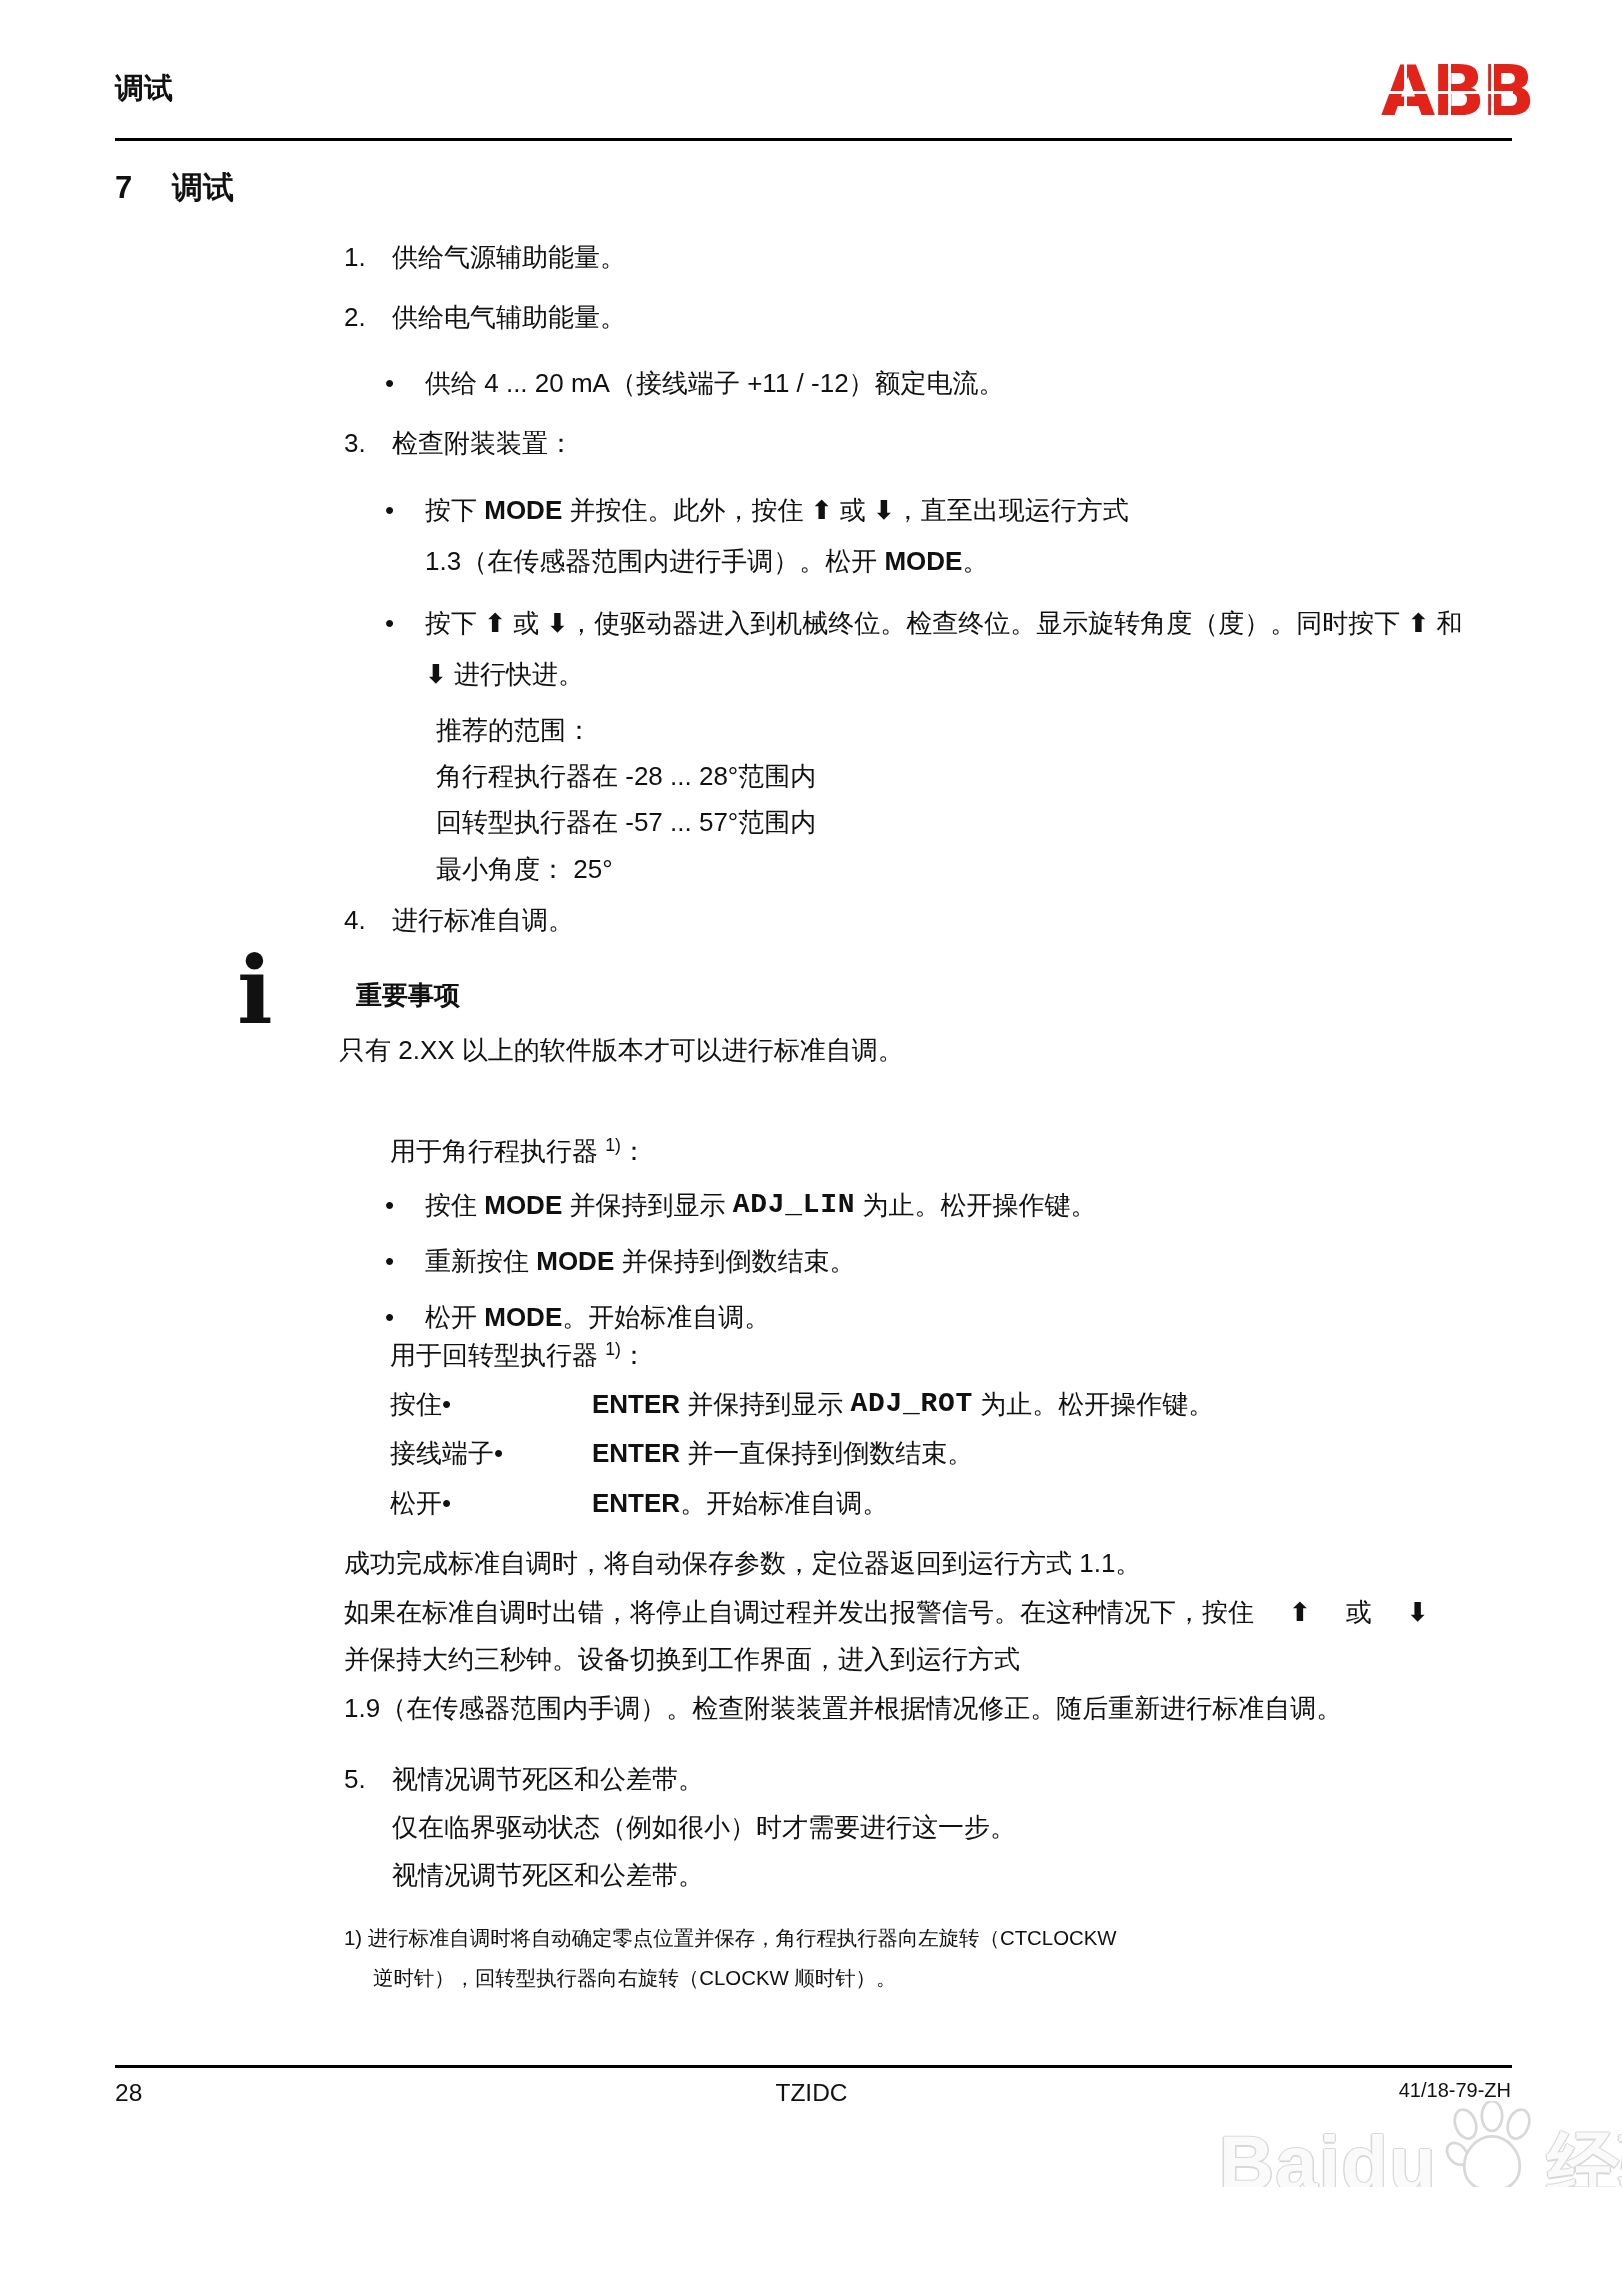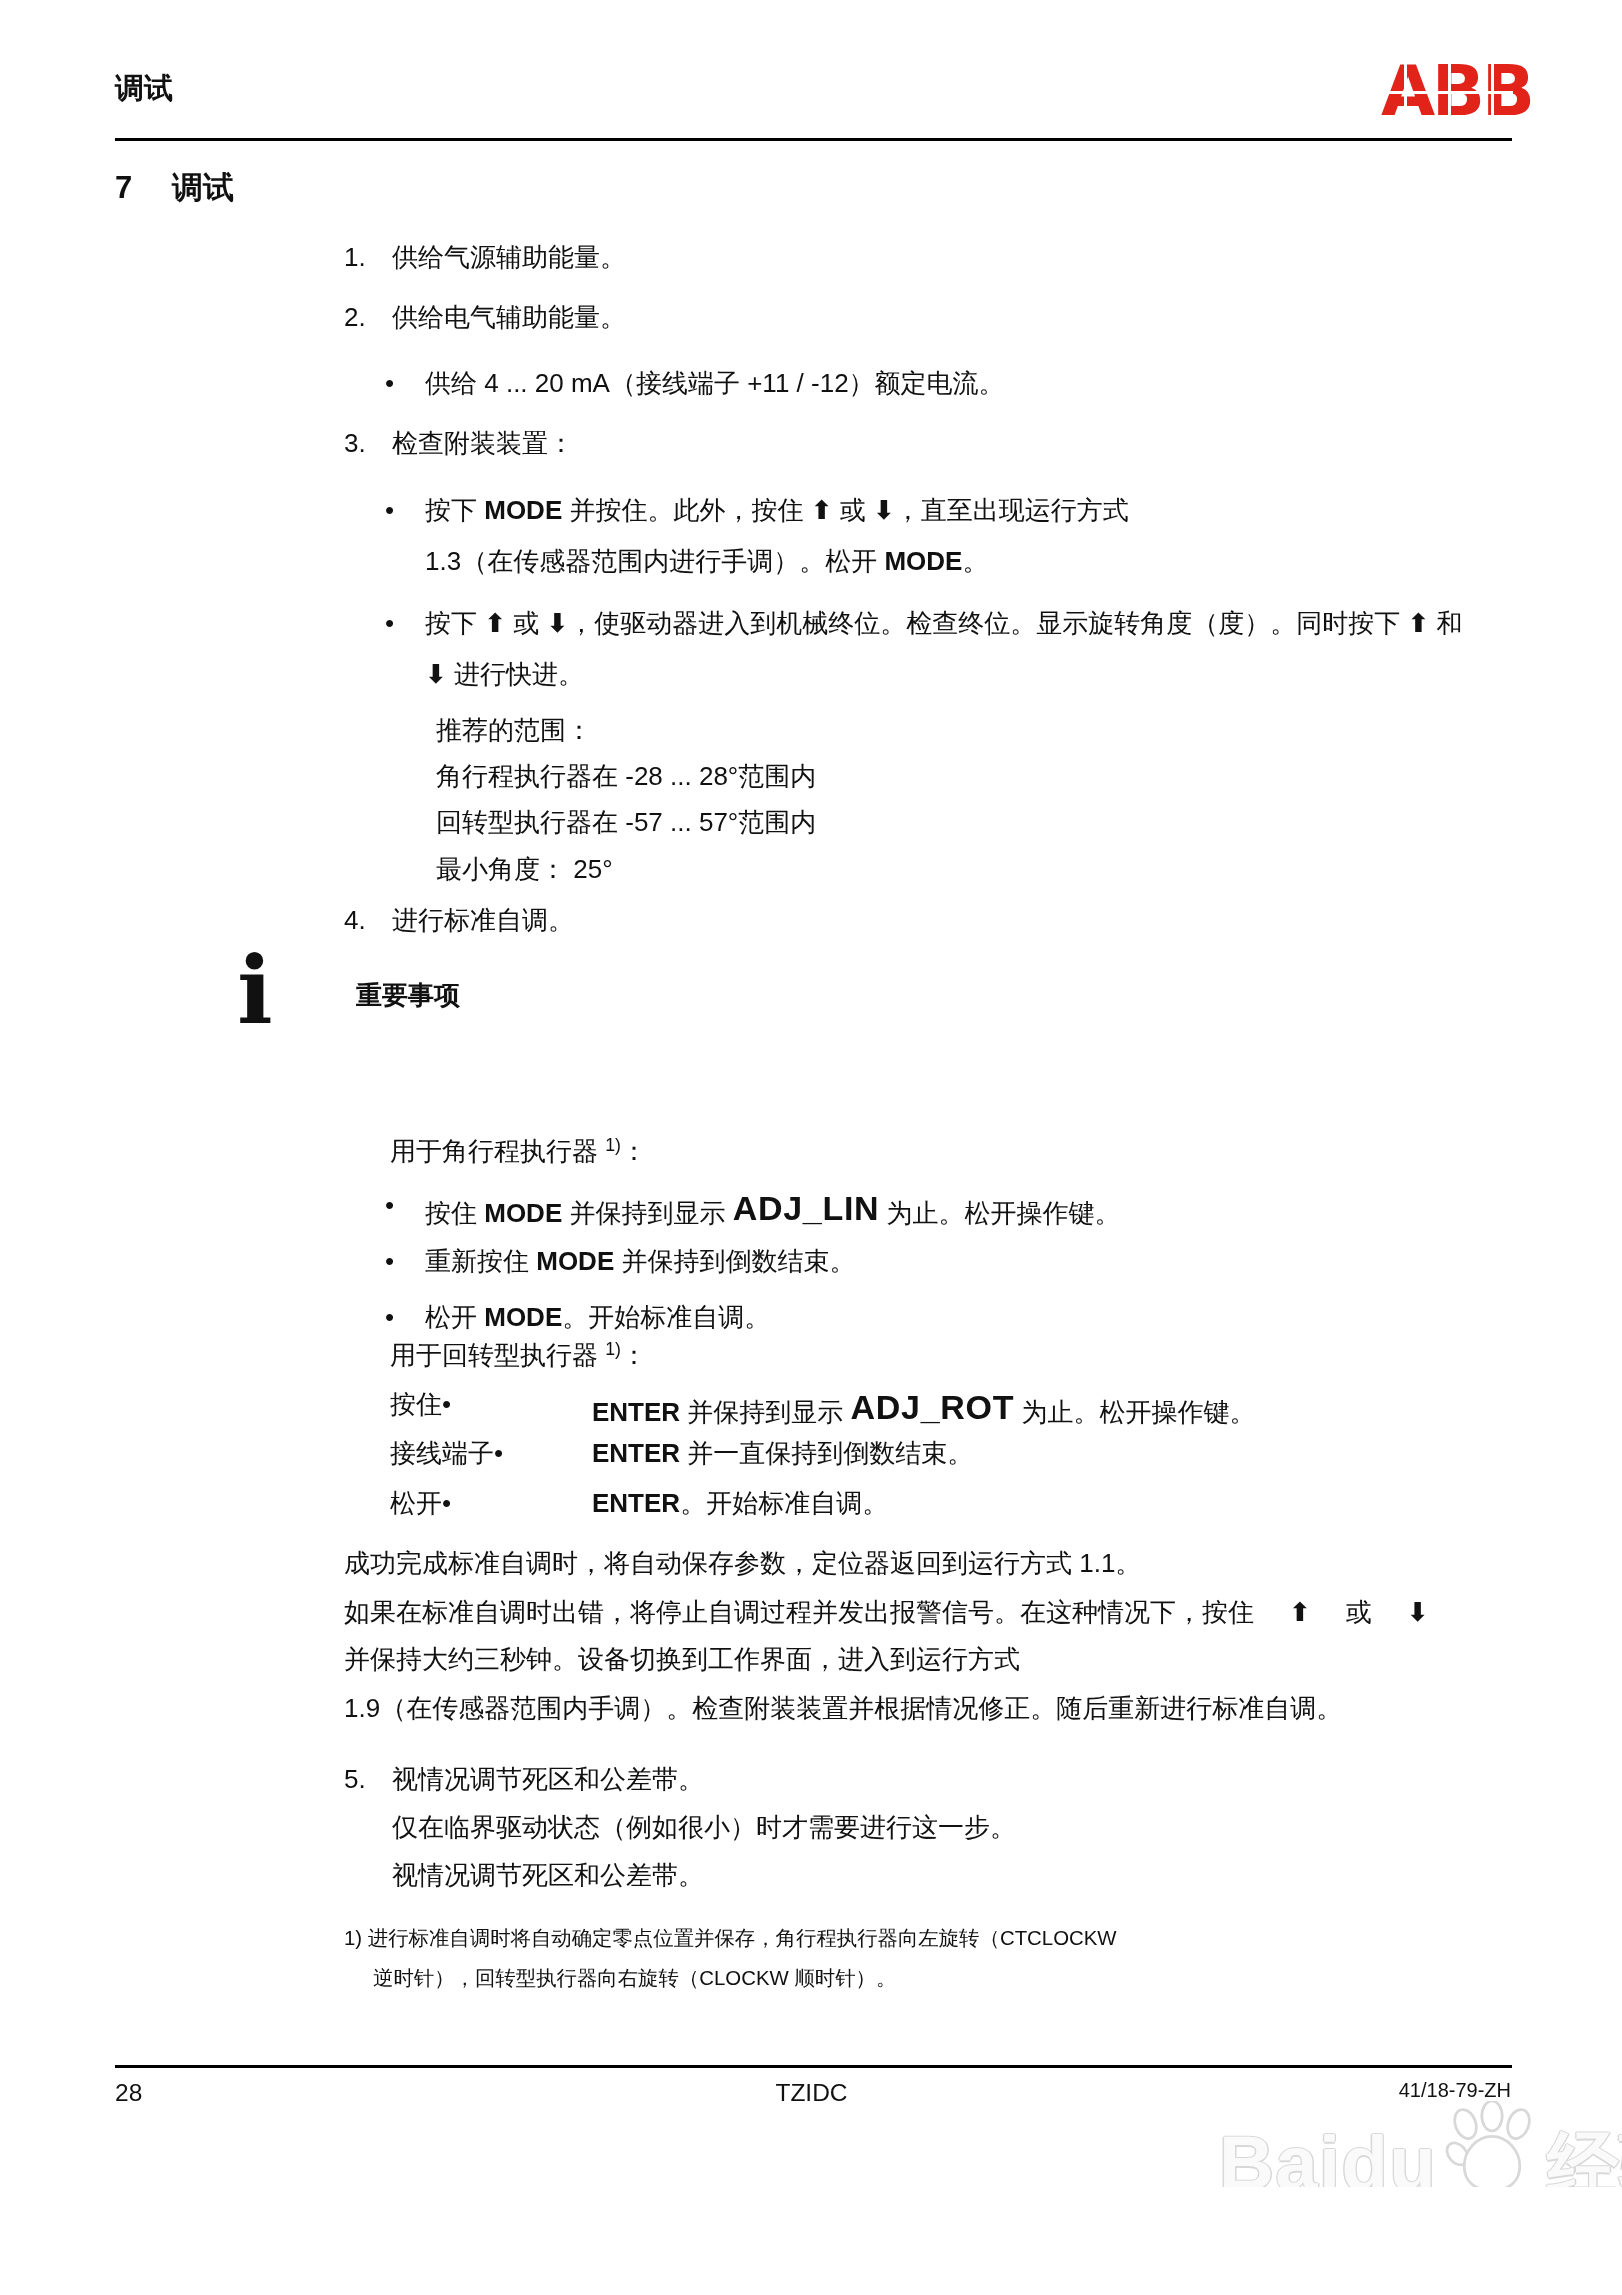"只有 2.XX 以上的软件版本才可以进行标准自调。" div.line { html: none -> <div>只有 2.XX 以上的软件版本才可以进行标准自调。</div> }
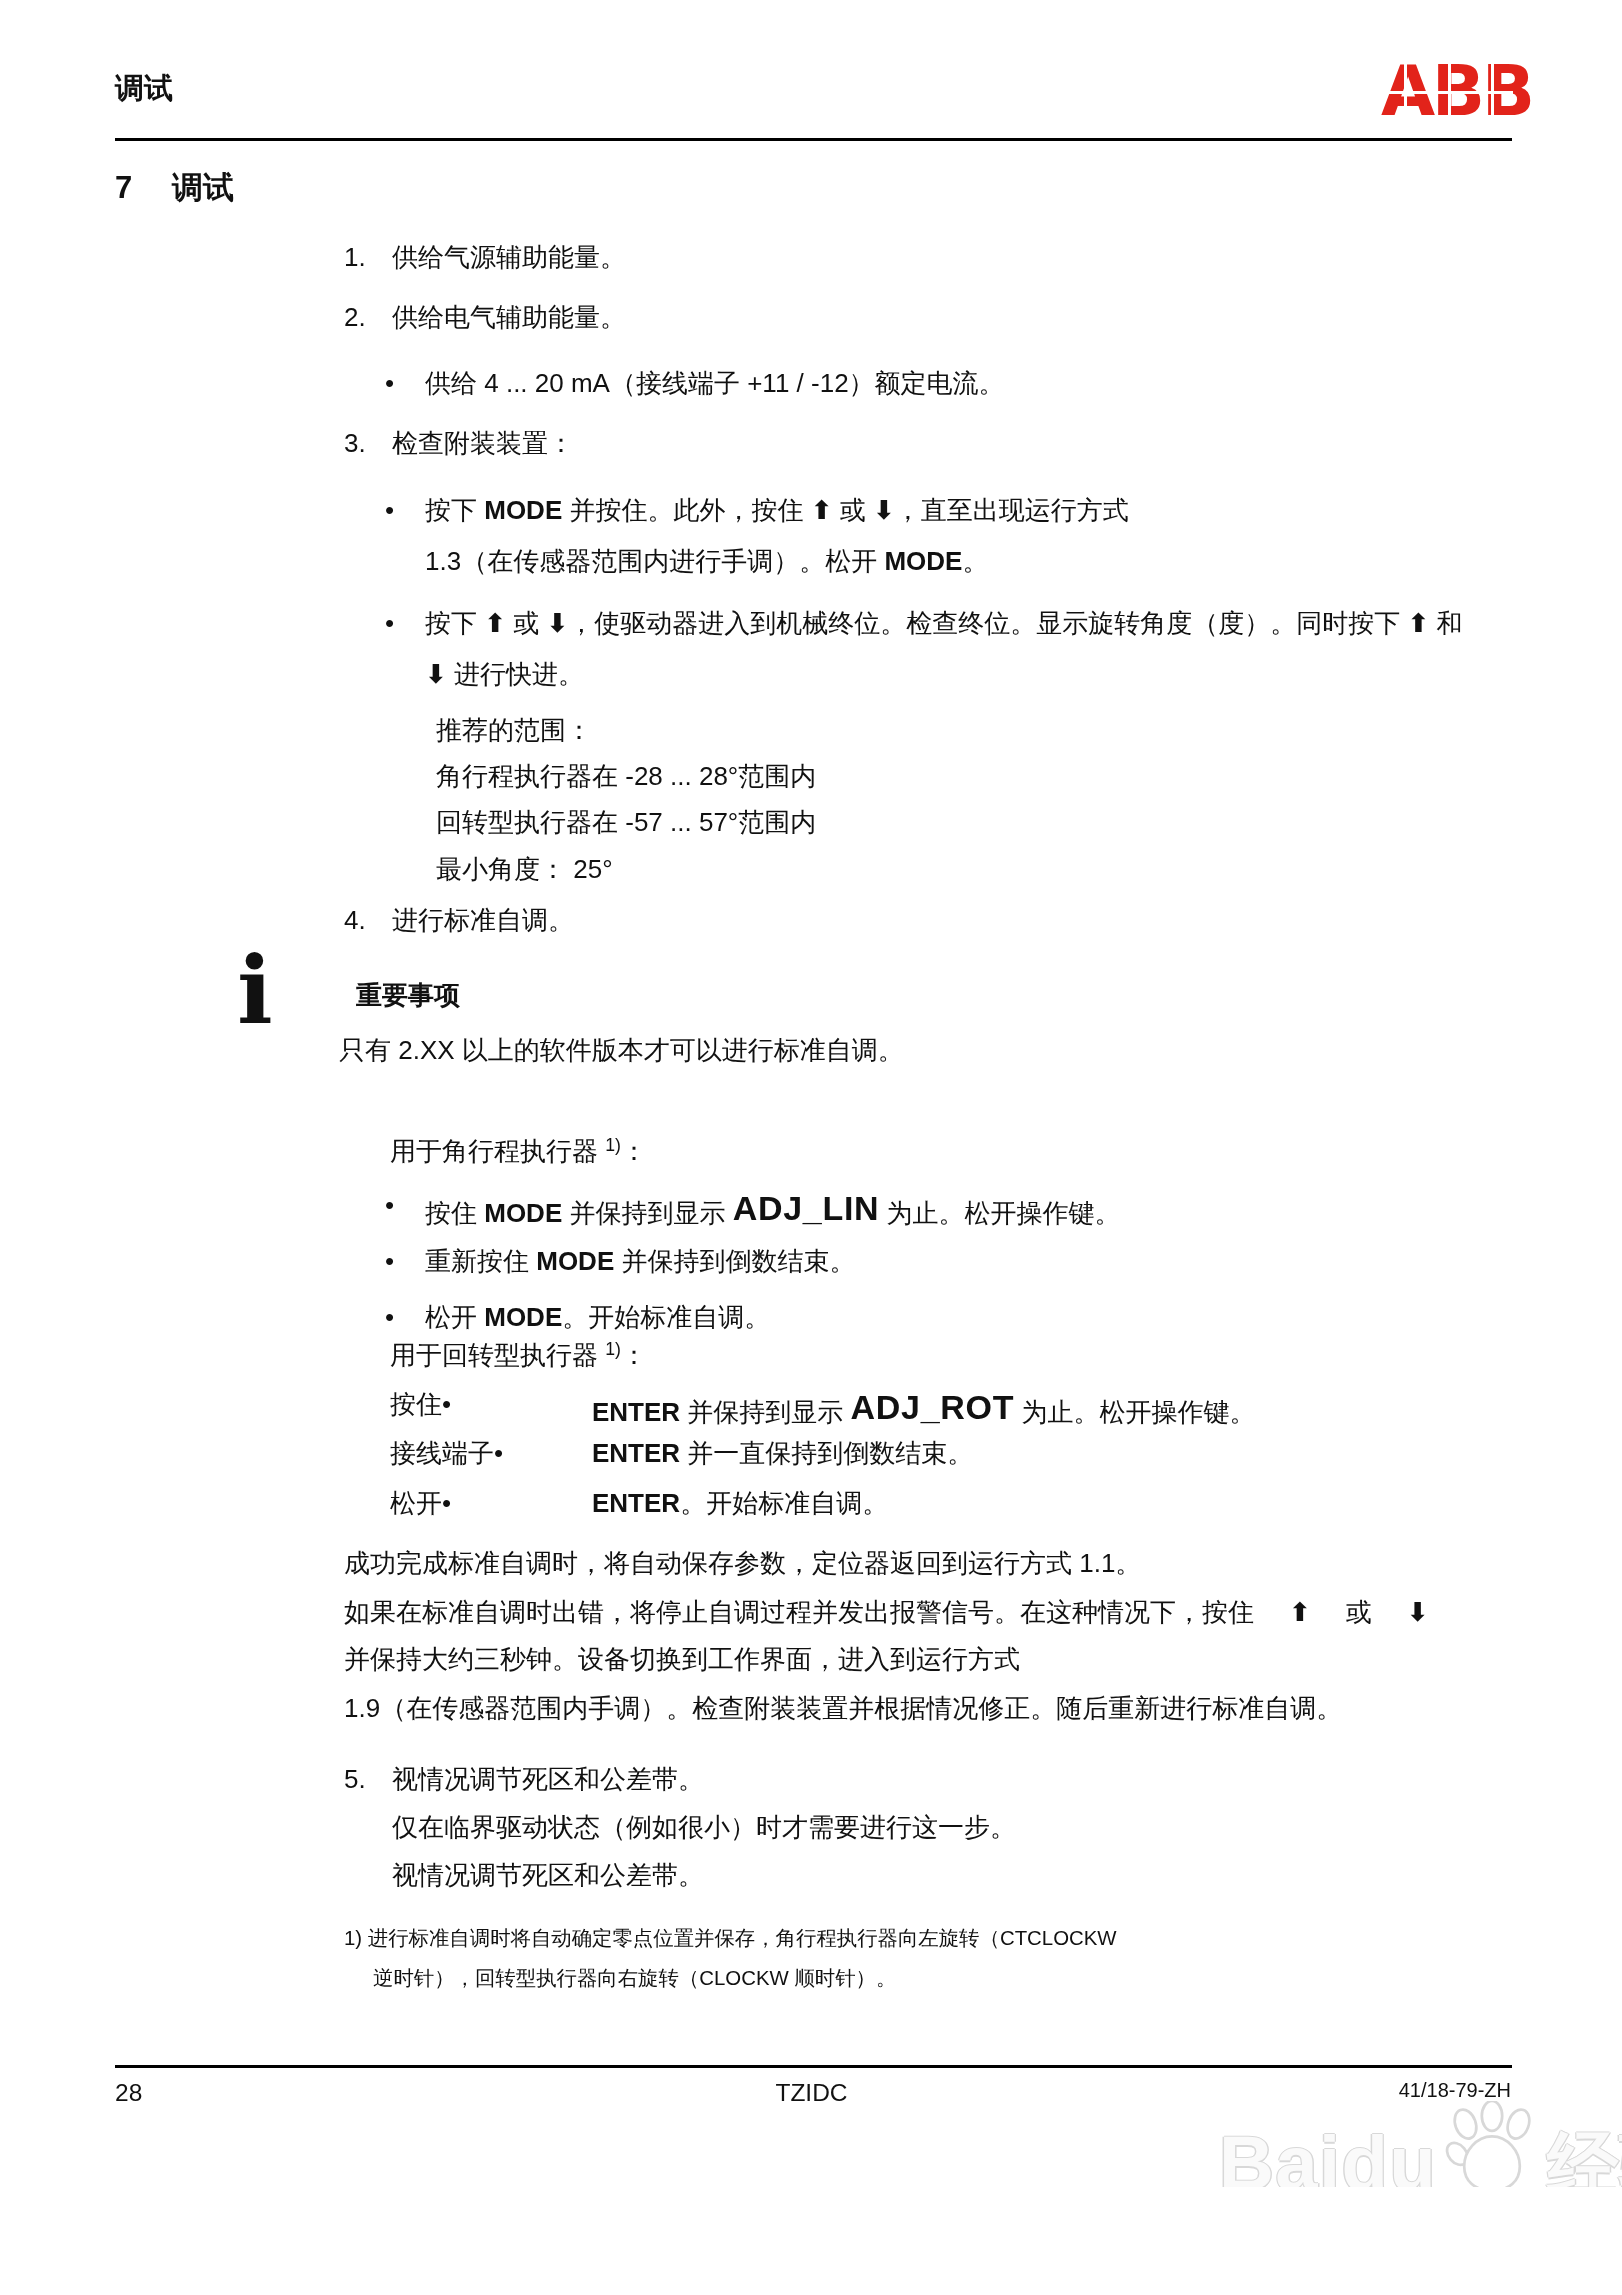"ADJ_LIN" .adj { font-family: none -> Liberation Mono, monospace; font-size: 34px -> 28px }
